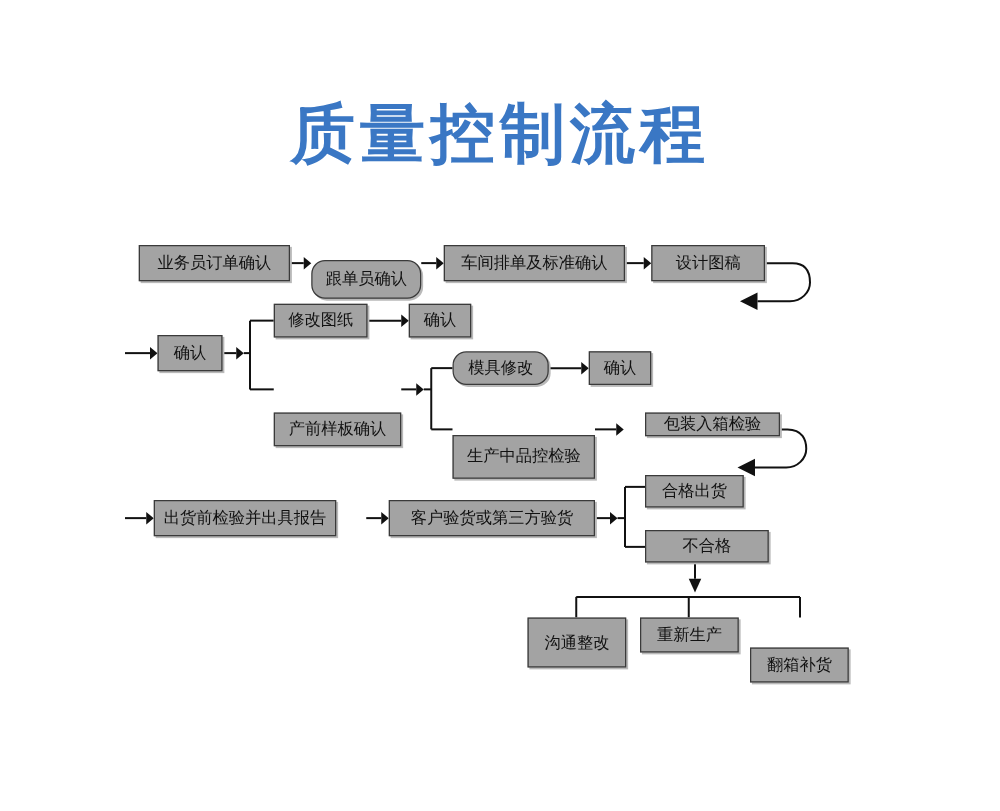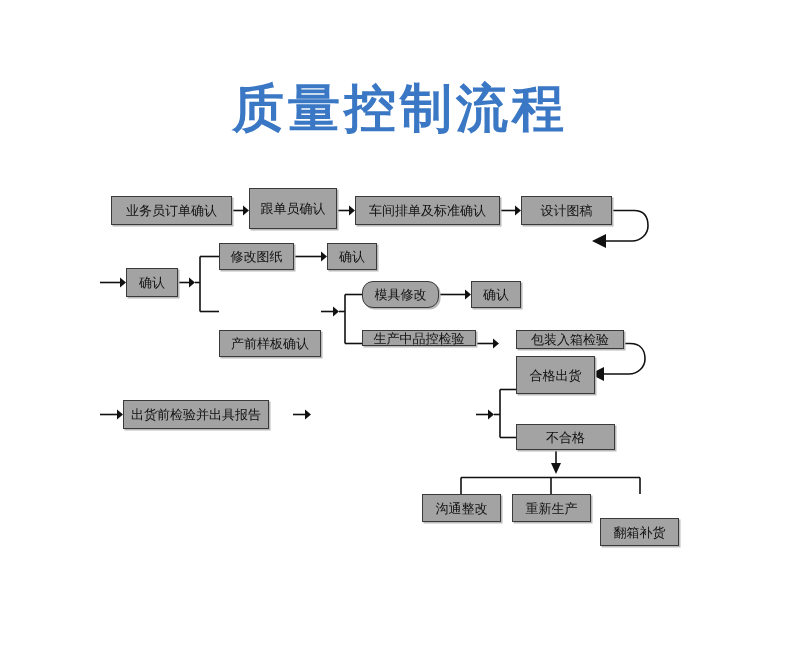"跟单员确认" div.node { border-radius: none -> 11px; height: 41px -> 31px; top: 188px -> 208px }
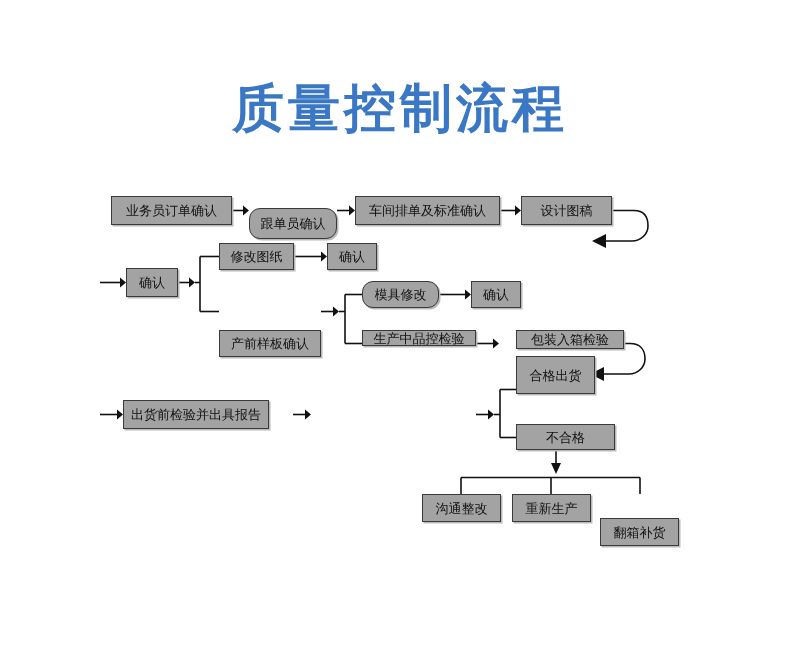"生产中品控检验" div.node { height: 16px -> 35px; top: 330px -> 348px }
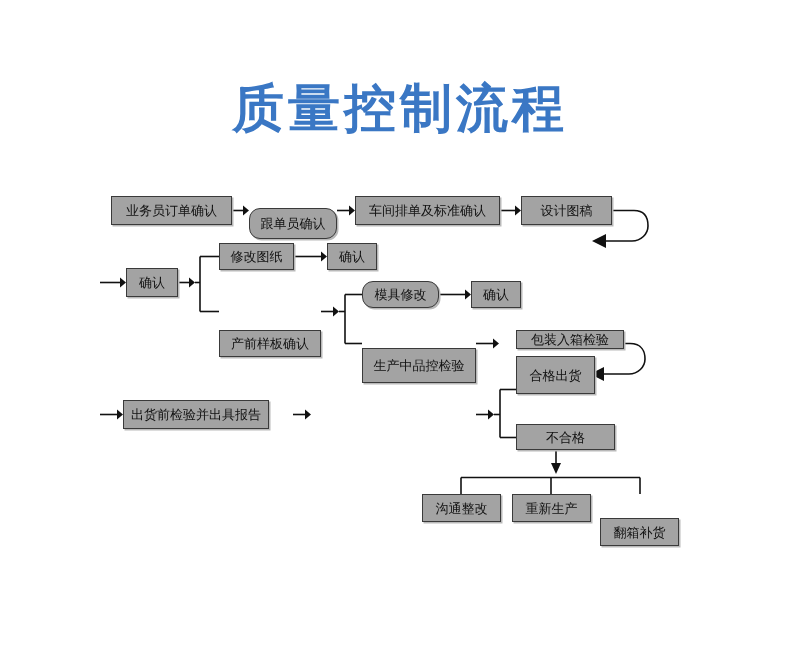"合格出货" div.node { height: 38px -> 26px; top: 356px -> 380px }
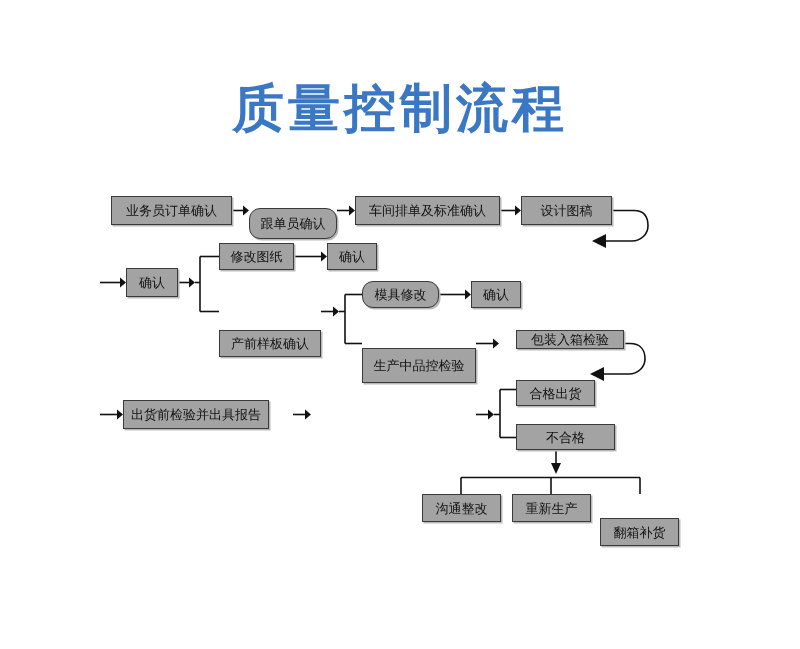"客户验货或第三方验货" div.node { html: none -> <div>客户验货或第三方验货</div> }
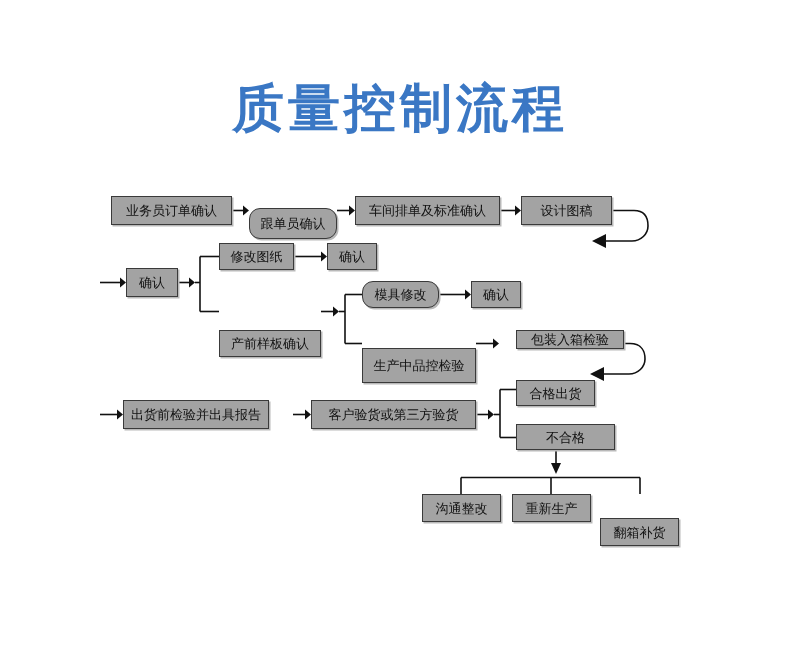"沟通整改" div.node { height: 28px -> 40px }
